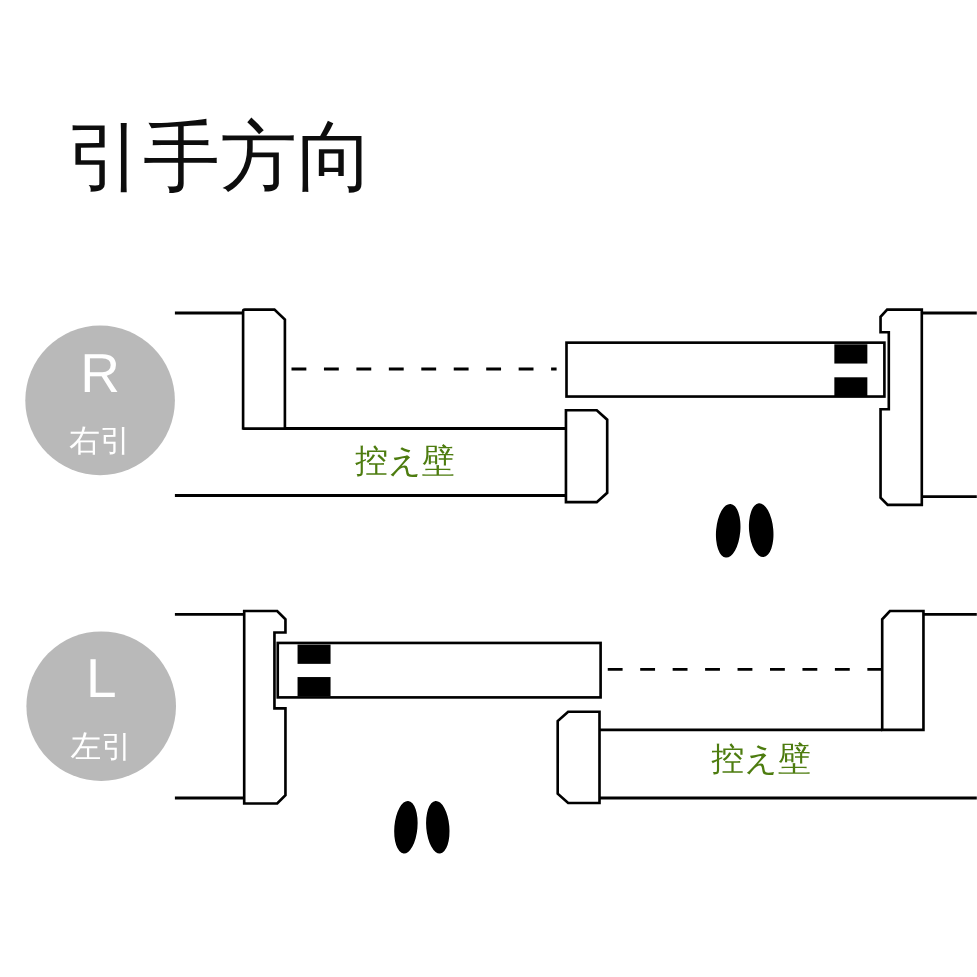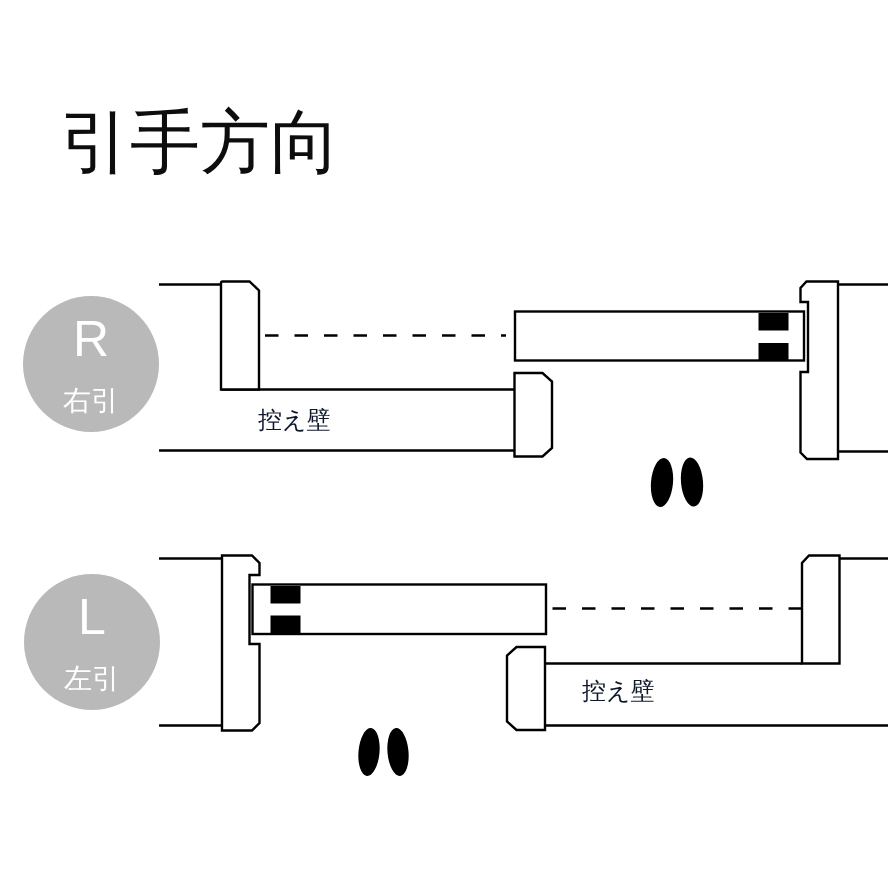"控え壁" .wall-label { color: #0f172a -> #4d7c0f; font-size: 24px -> 30px; text-align: none -> center }
